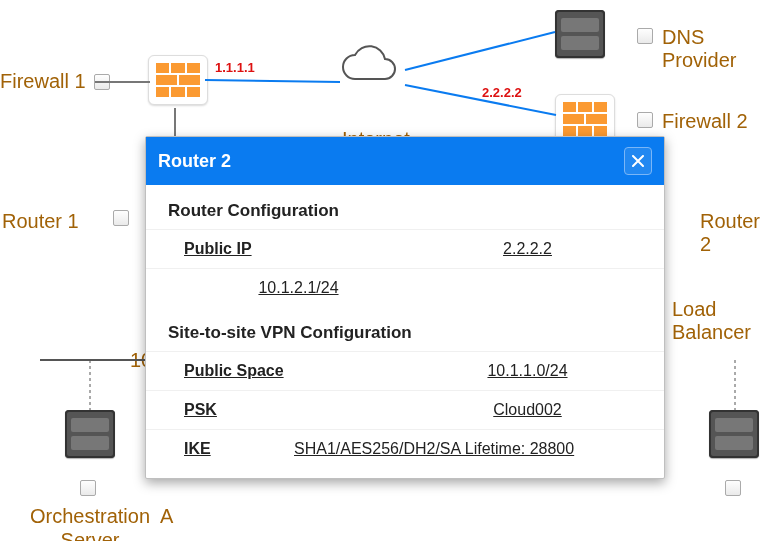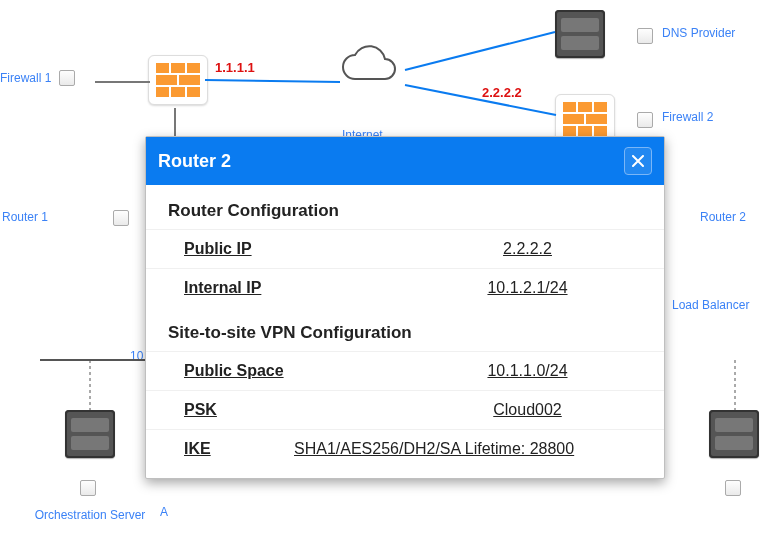"DNS Provider" .node-label { color: #3b82f6 -> #a16207; font-size: 12px -> 20px; text-align: right -> none }
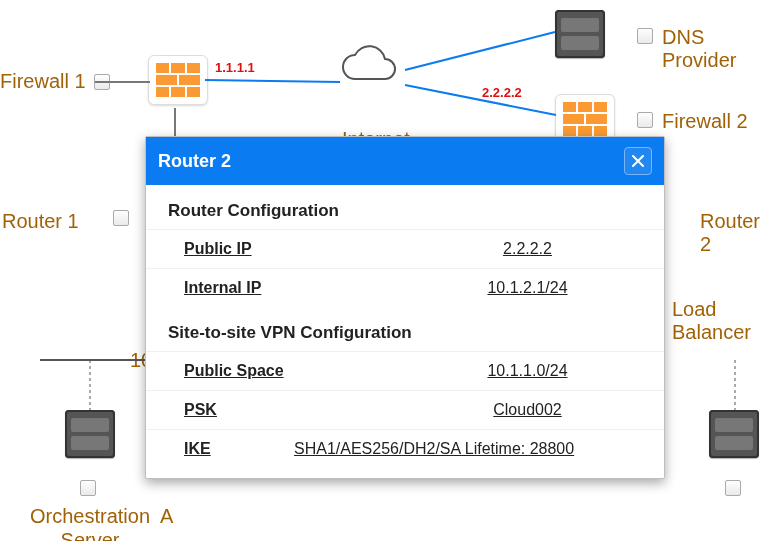"Internal IP" span.k { html: <span>Internal IP</span> -> none }
